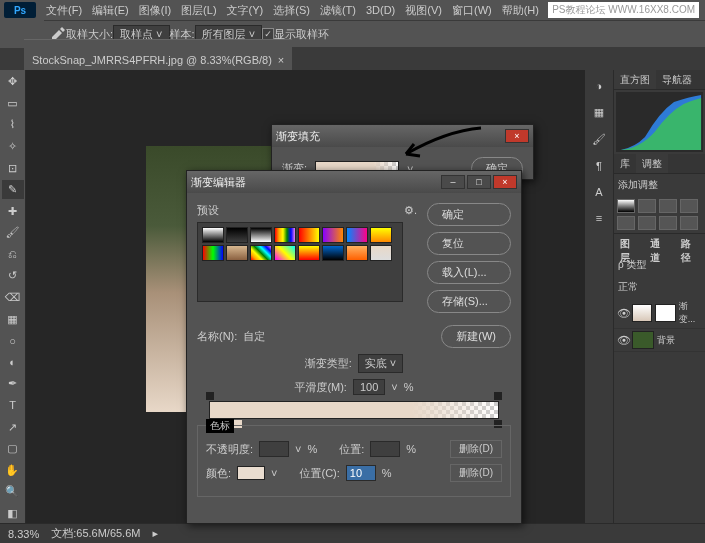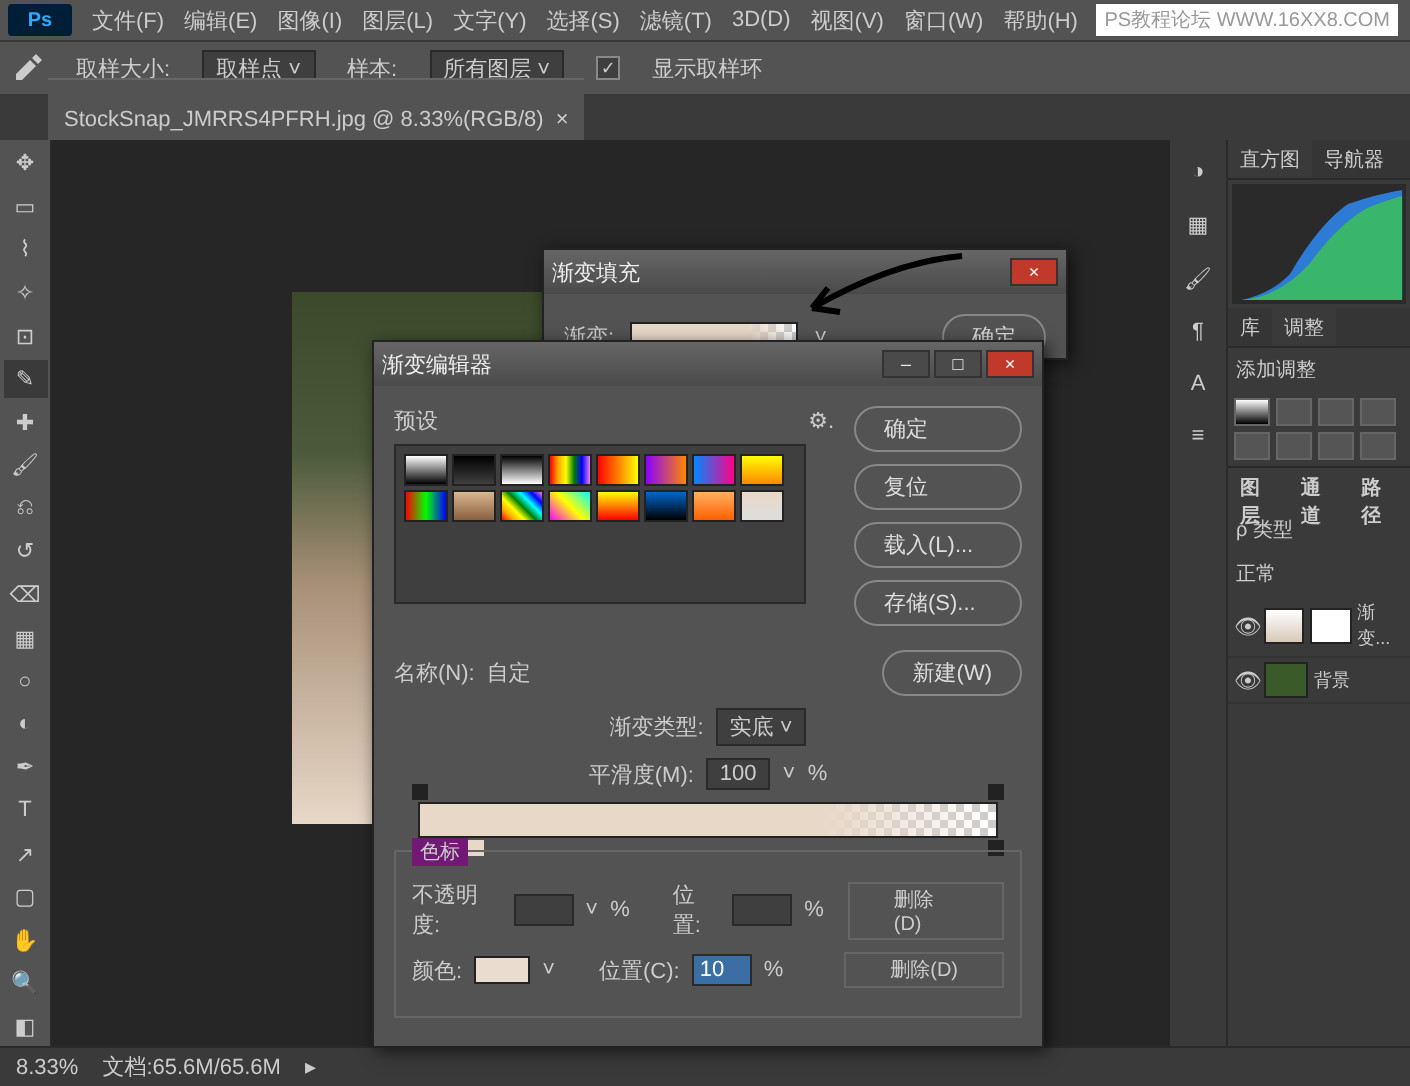"取样大小:" .options-bar { gap: 16px -> 0; margin-left: none -> 44px }
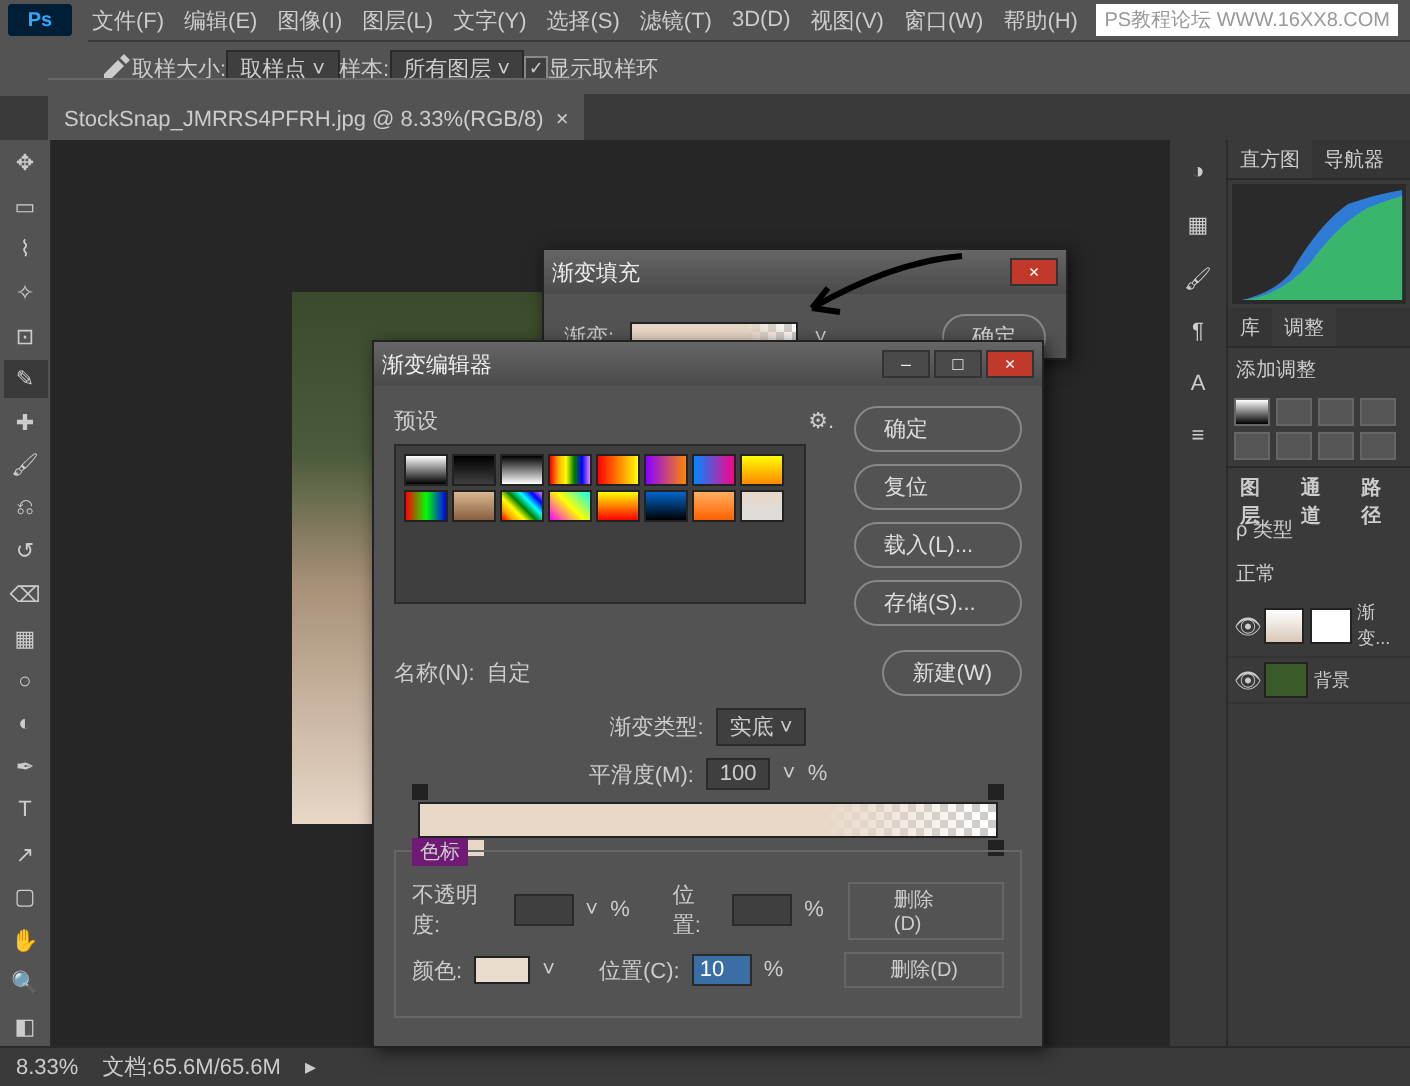"色标" .fieldset-lbl { background: #701a75 -> #000000 }
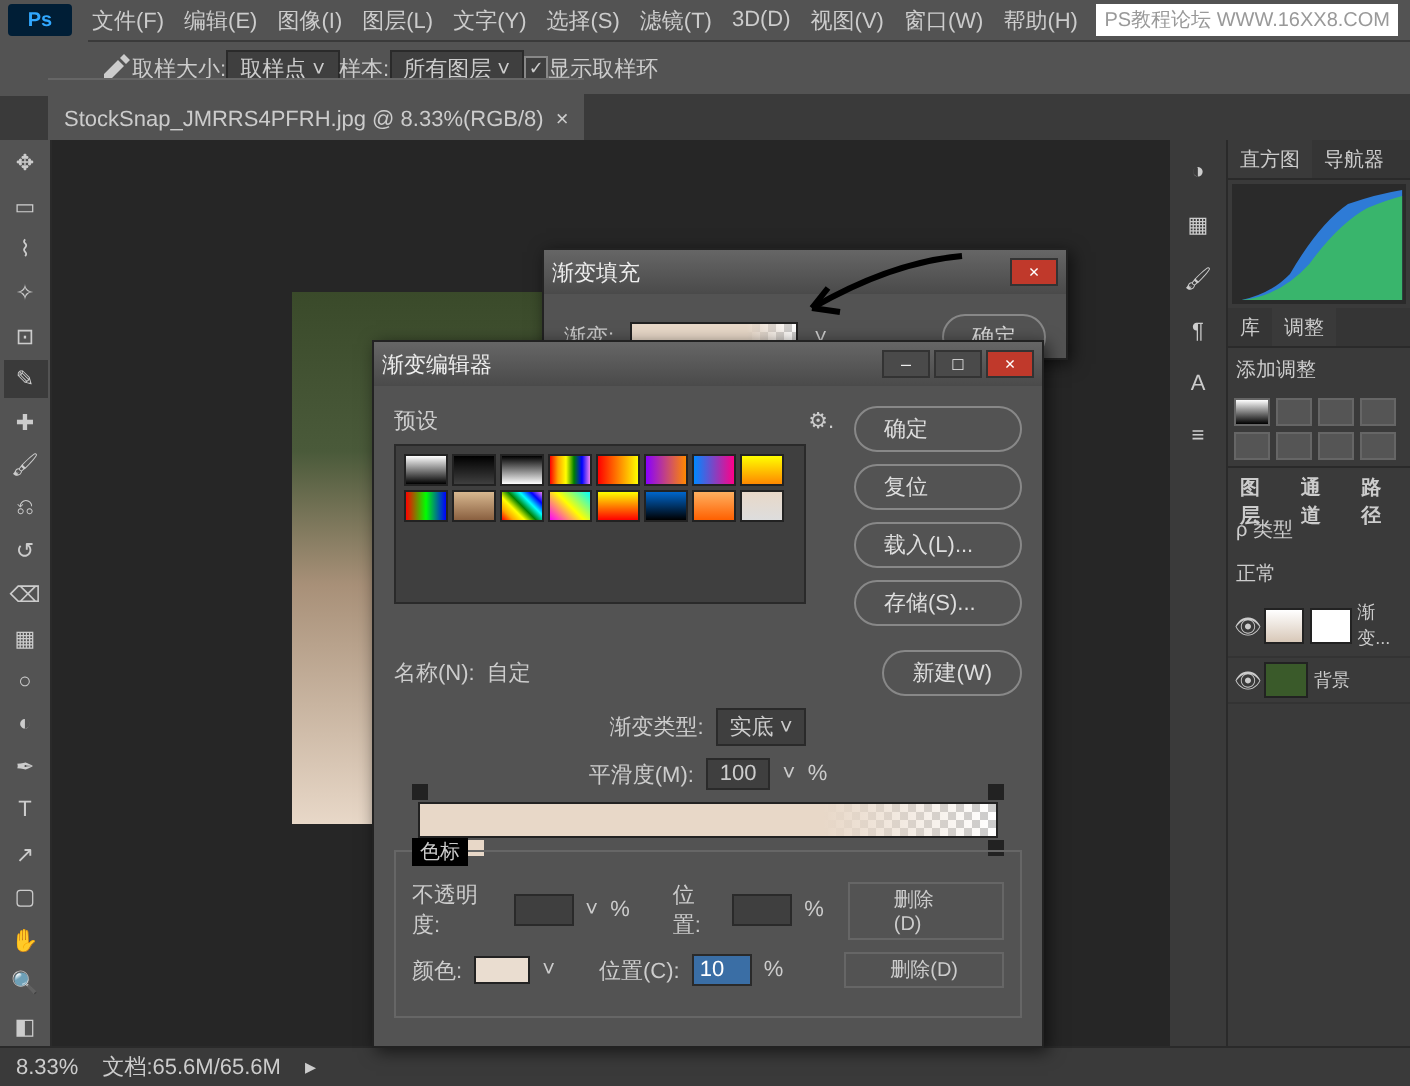"删除(D)" .small-btn { padding: 1px 22px -> 1px 8px }
